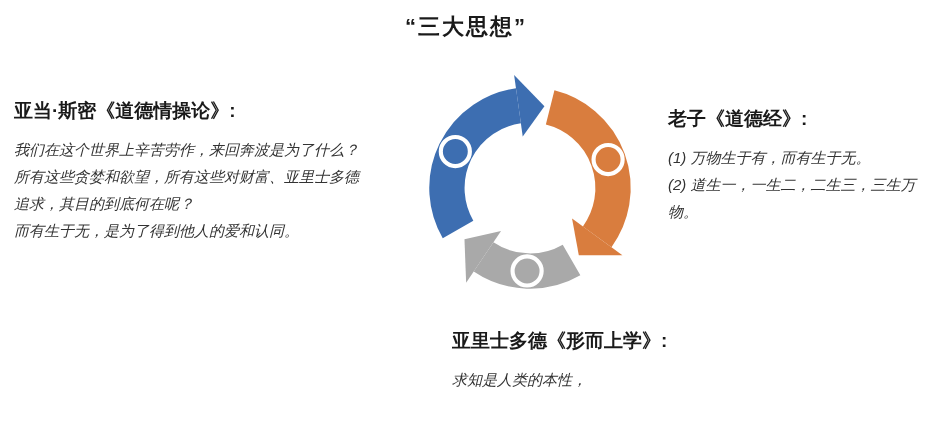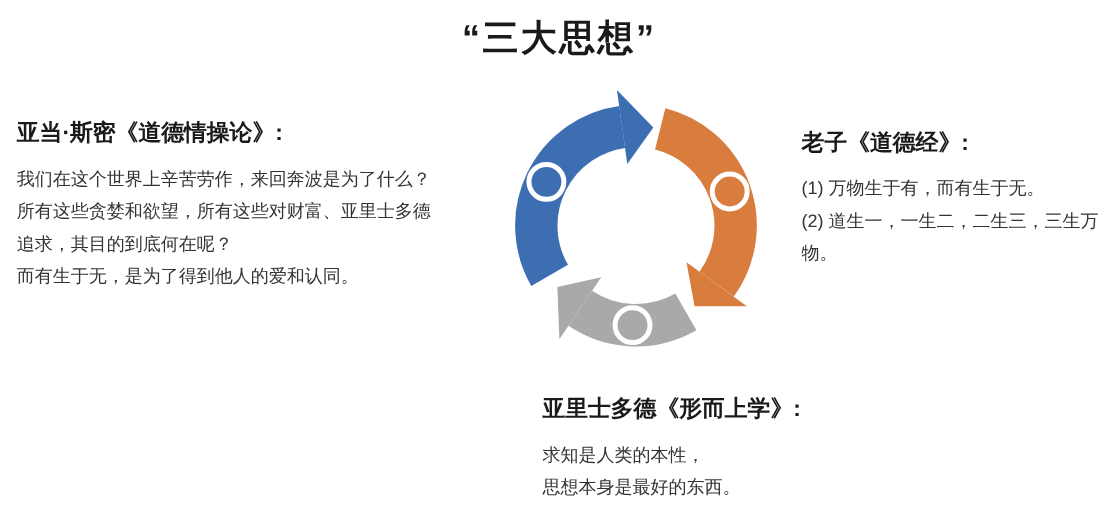"“三大思想”" .title { font-size: 30px -> 22px }
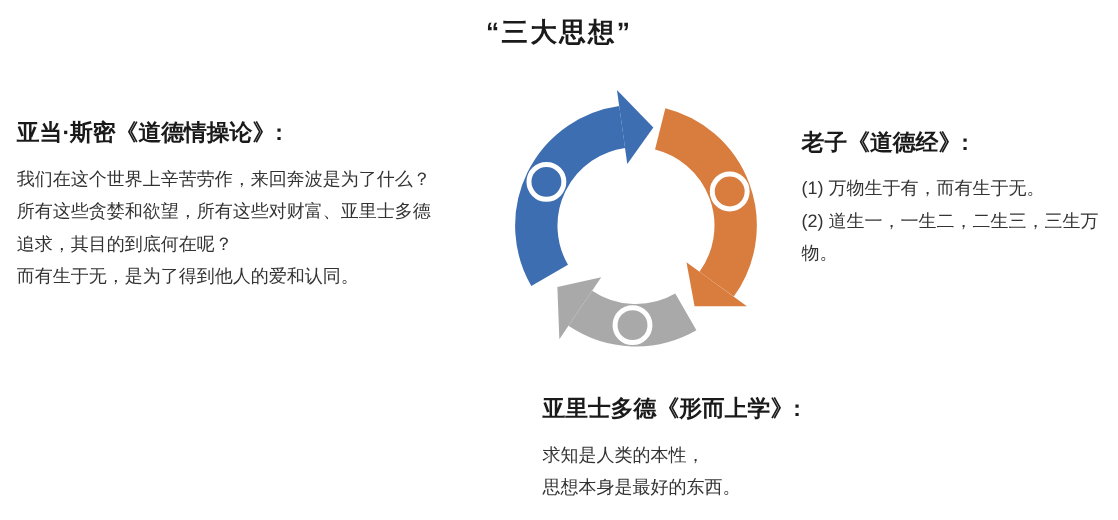"我们在这个世界上辛苦劳作，来回奔波是为了什么？" .block .line { font-style: none -> italic }
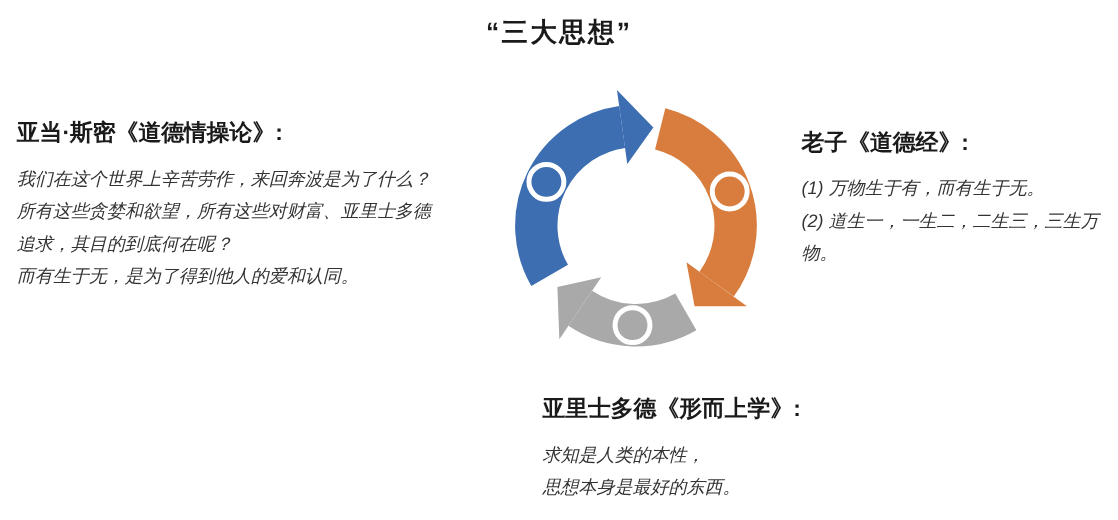"思想本身是最好的东西。" div.line { html: <div>思想本身是最好的东西。</div> -> none }
